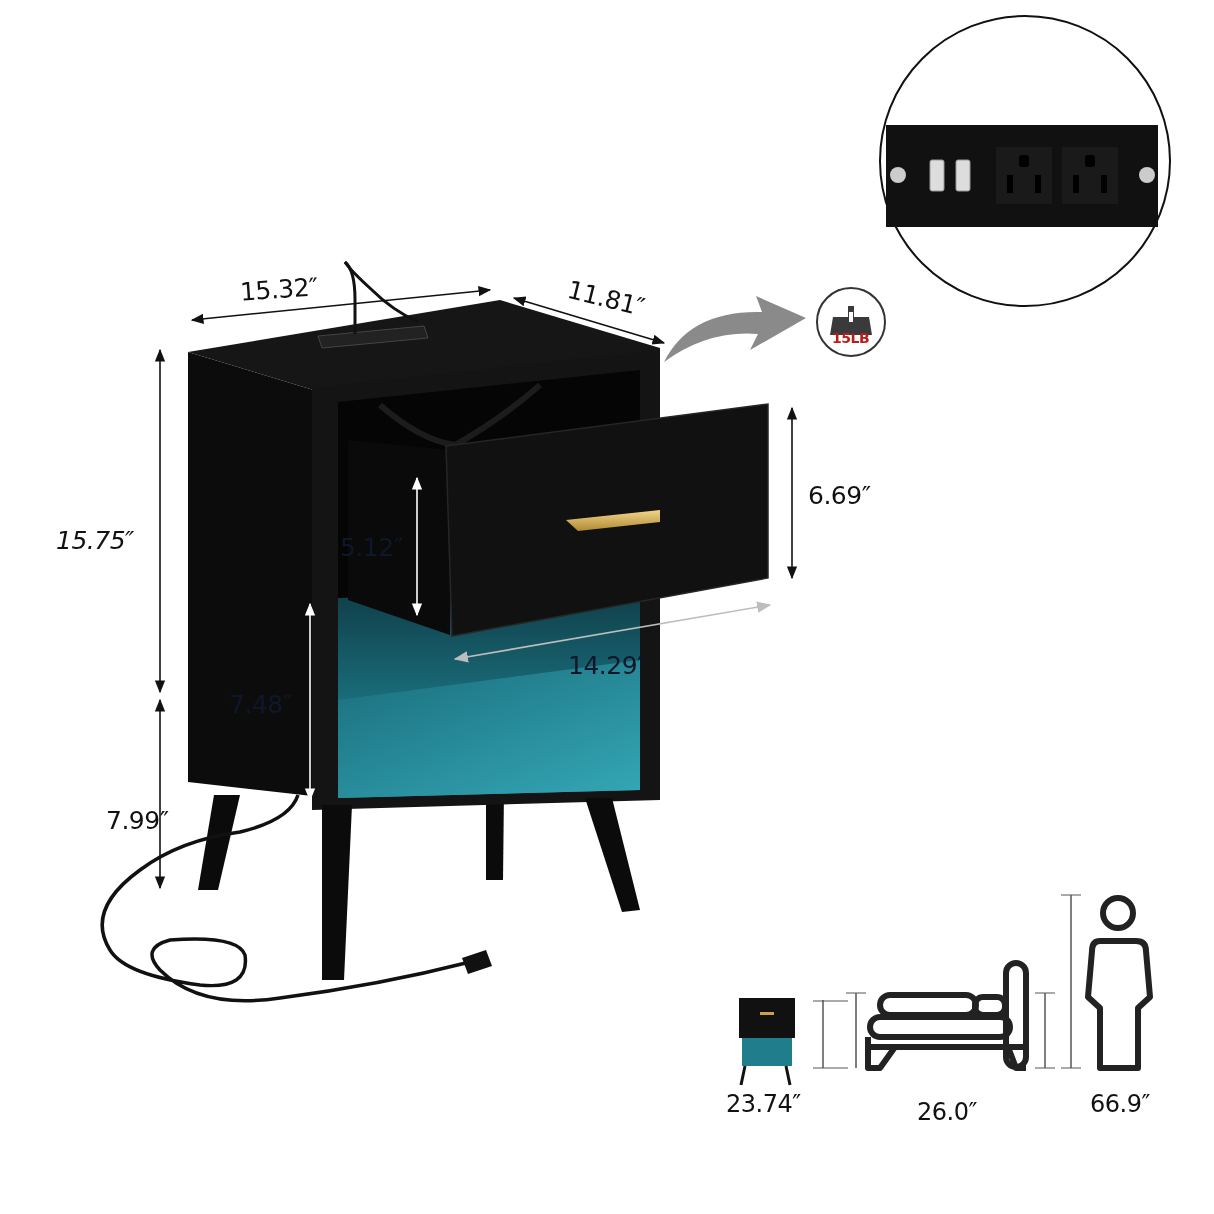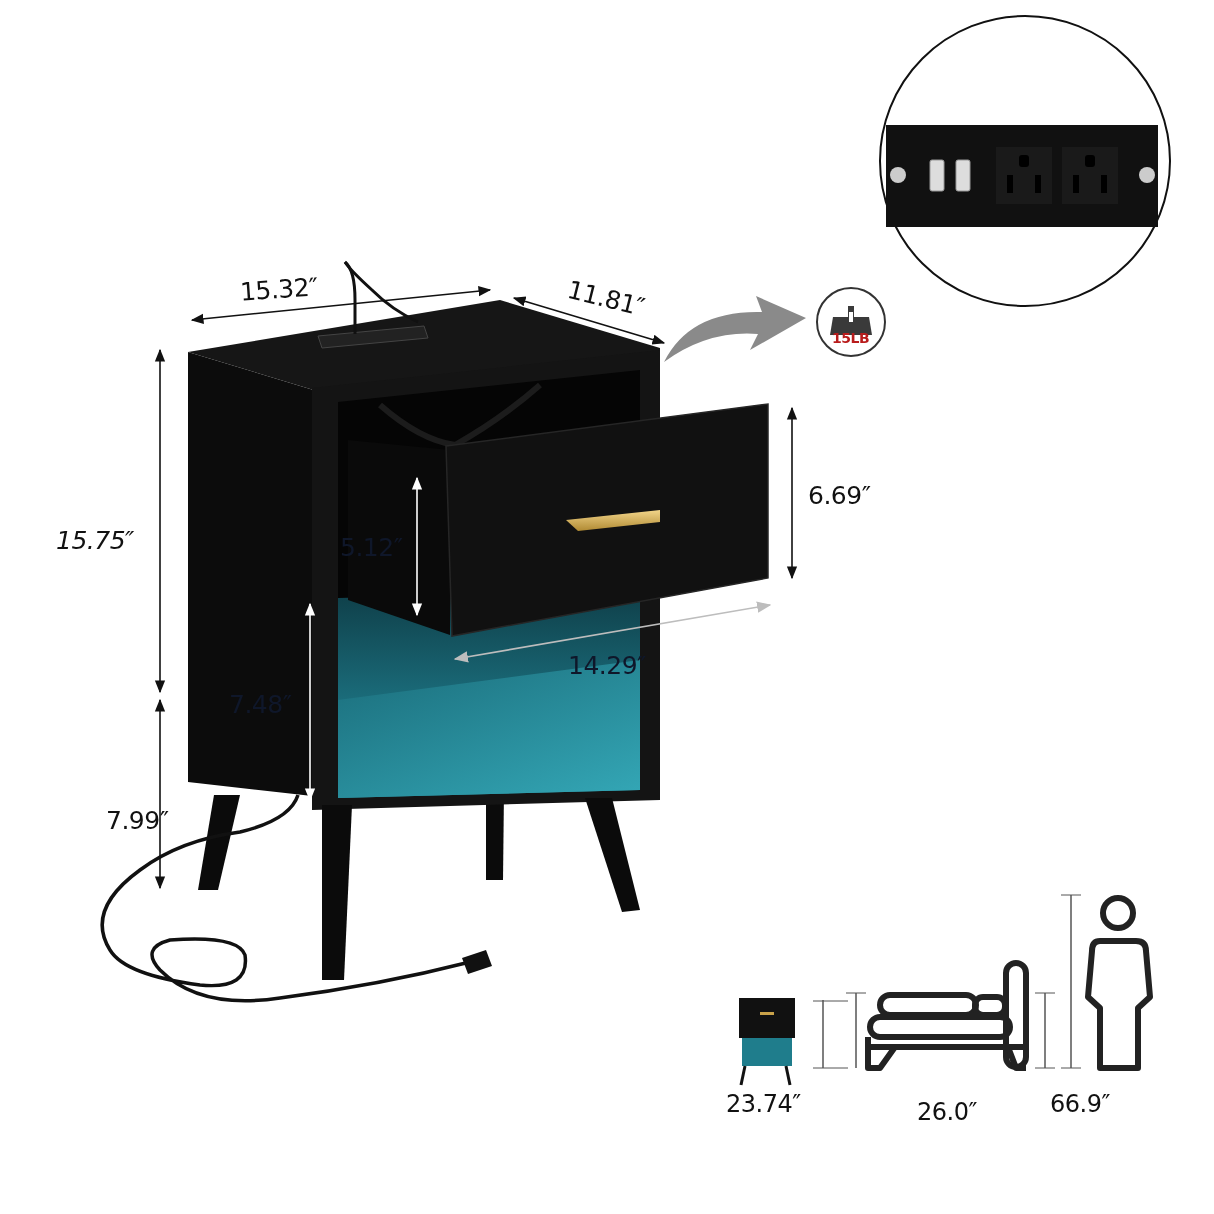"66.9″" div.lbl { left: 1050px -> 1090px }
